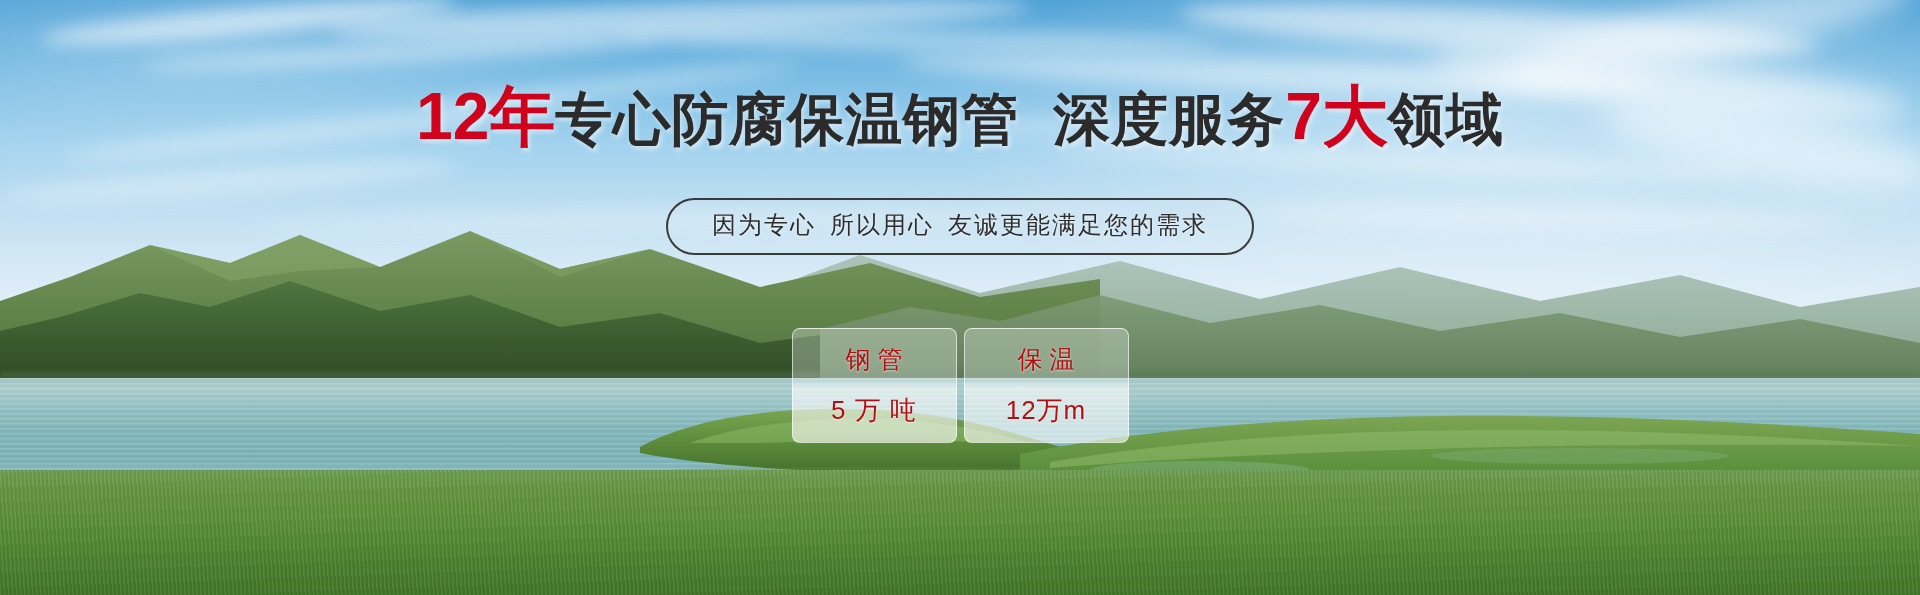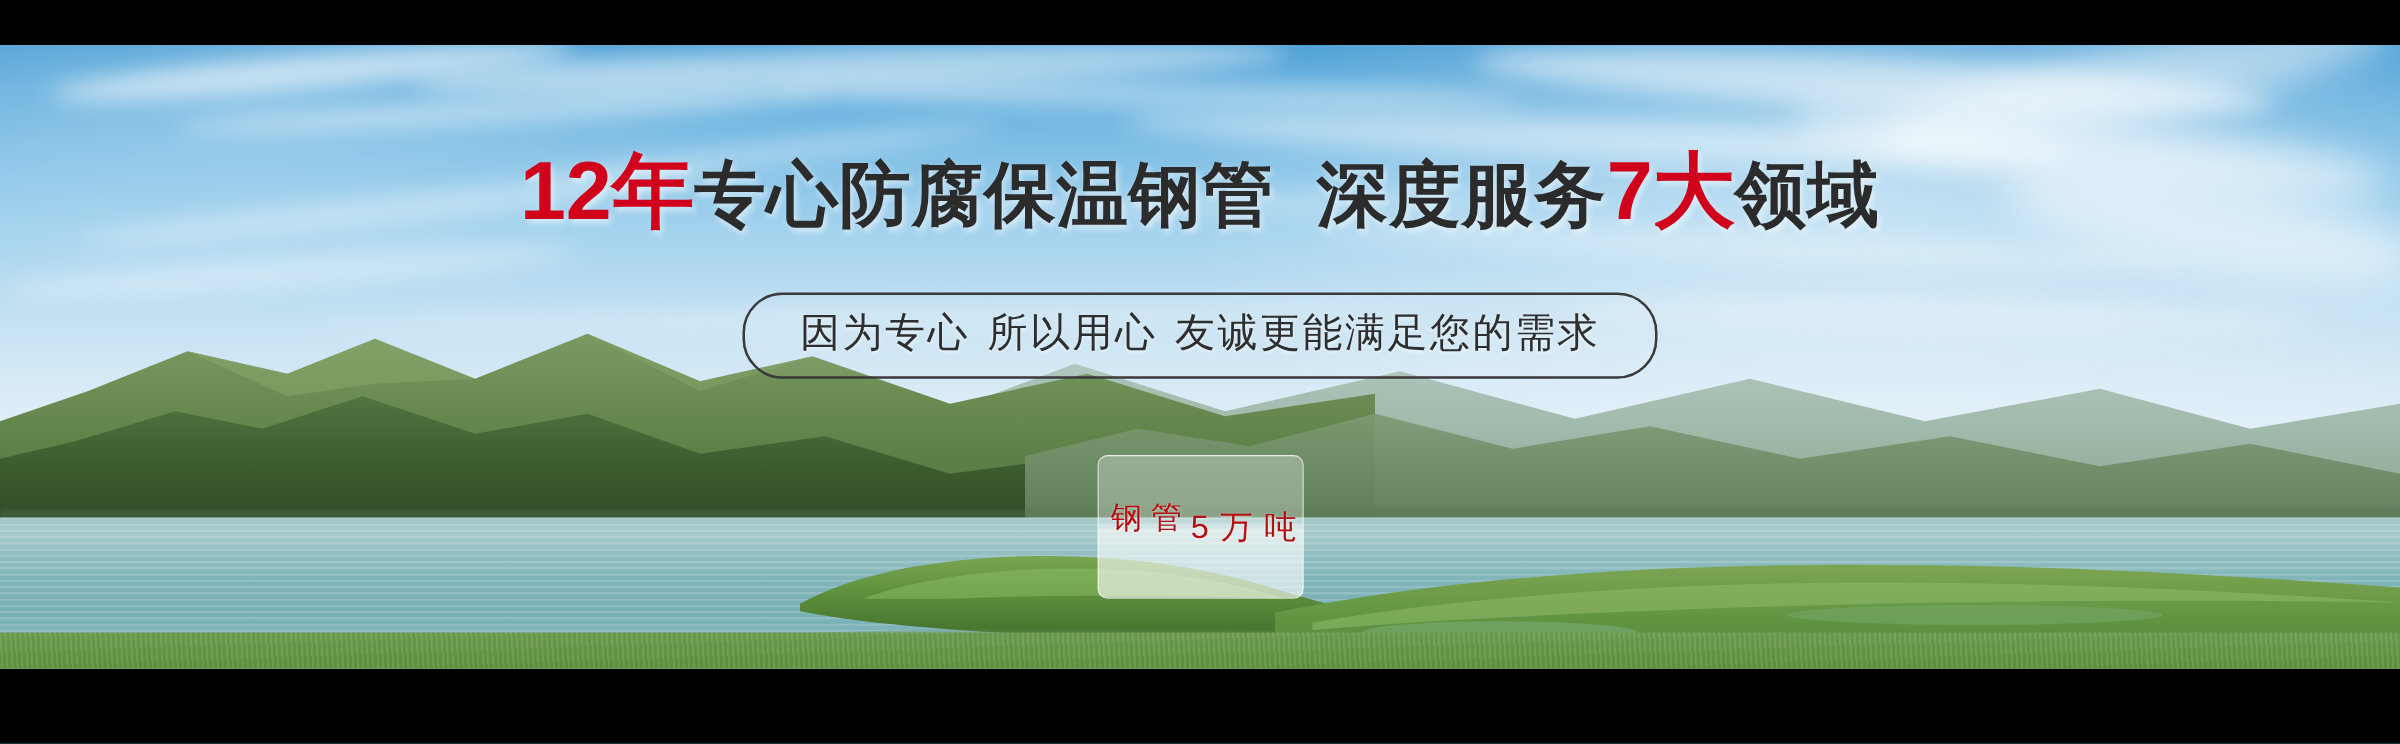"12年专心防腐保温钢管 深度服务7大领域" .banner { height: 499px -> 595px; margin-top: 36px -> none }
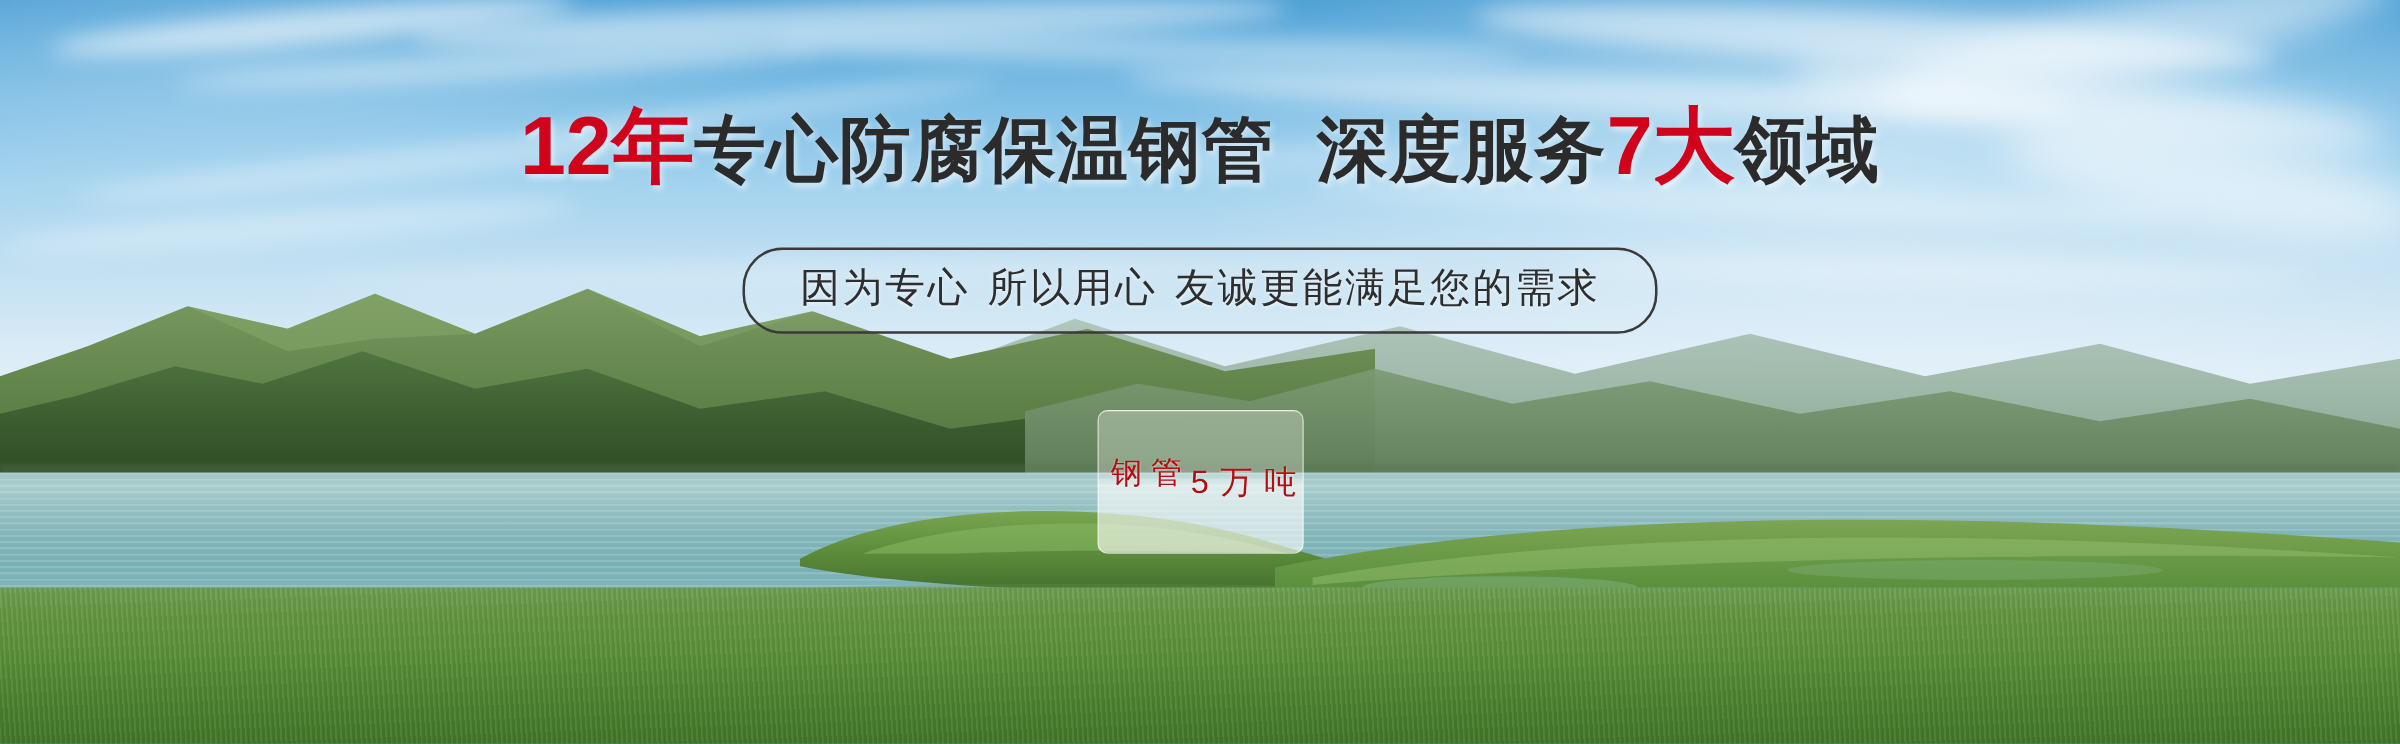"因为专心 所以用心 友诚更能满足您的需求" .pill { font-size: 32px -> 24px }
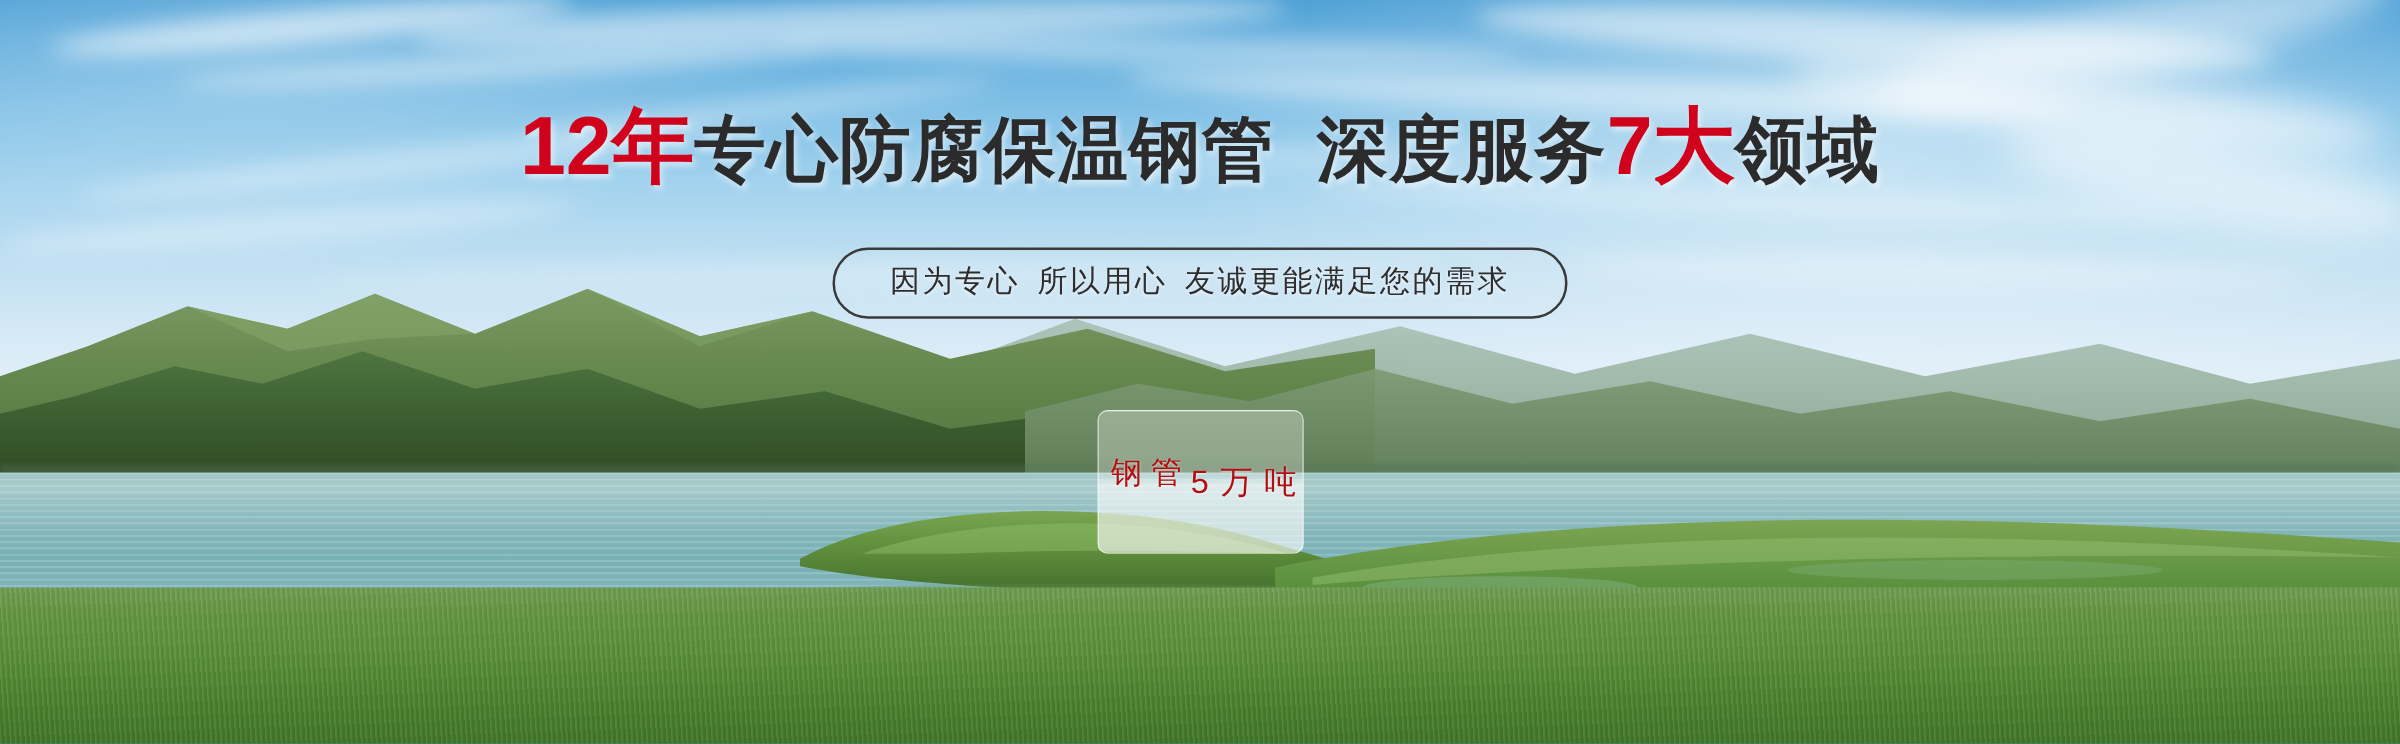"钢管" .card { flex-direction: row -> column }
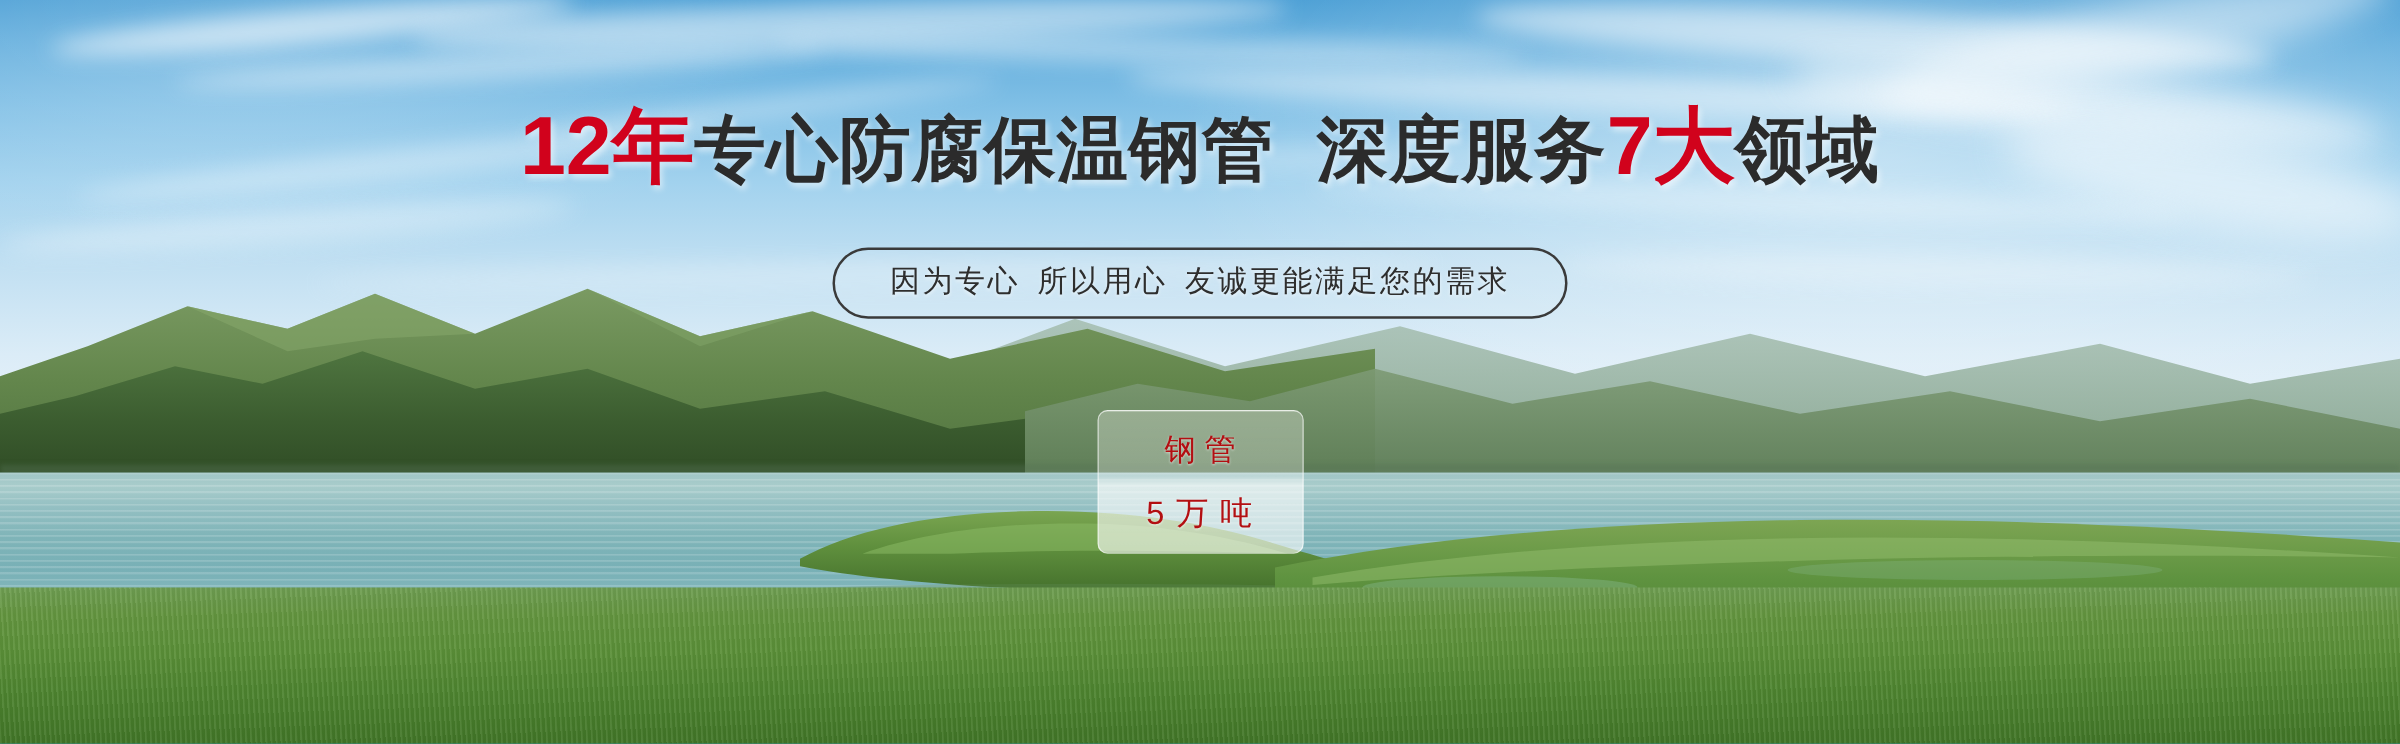"保温" div.card { html: none -> <div> <div>保温</div> <div> <span>12万m</span> </div> </div> }
